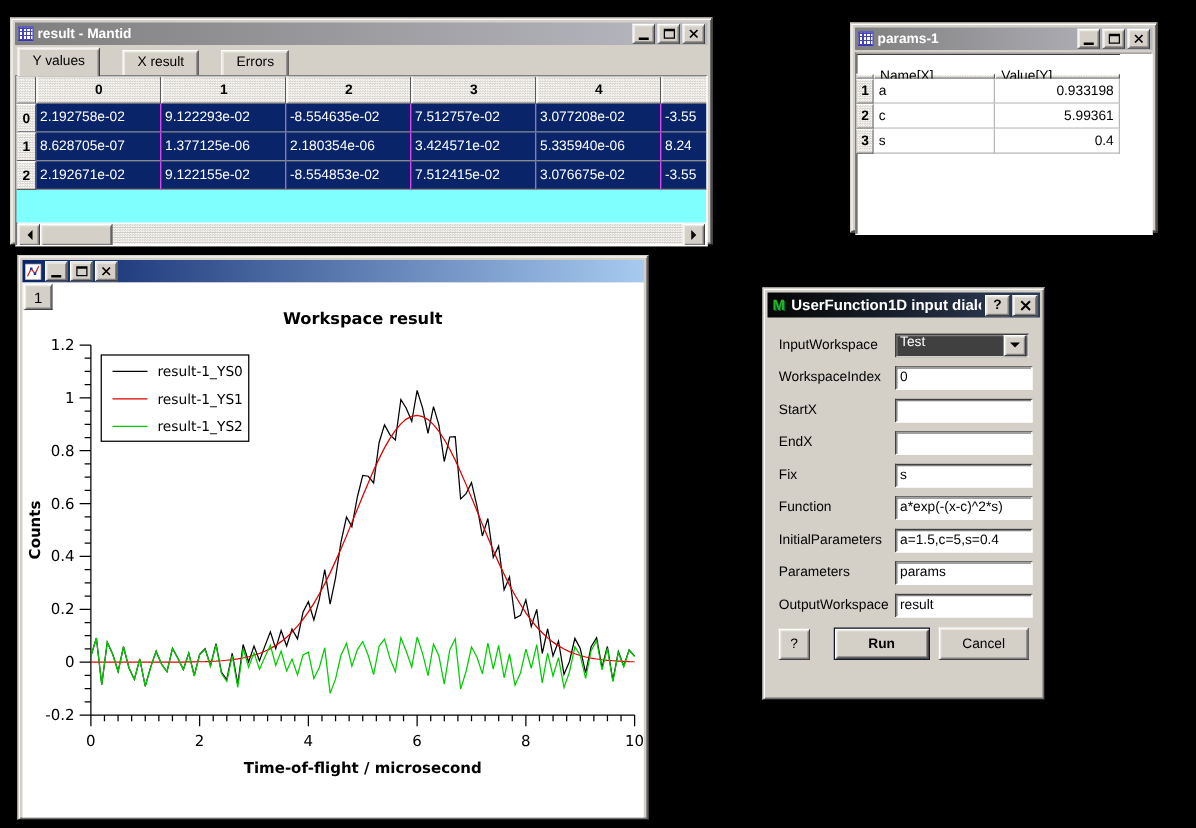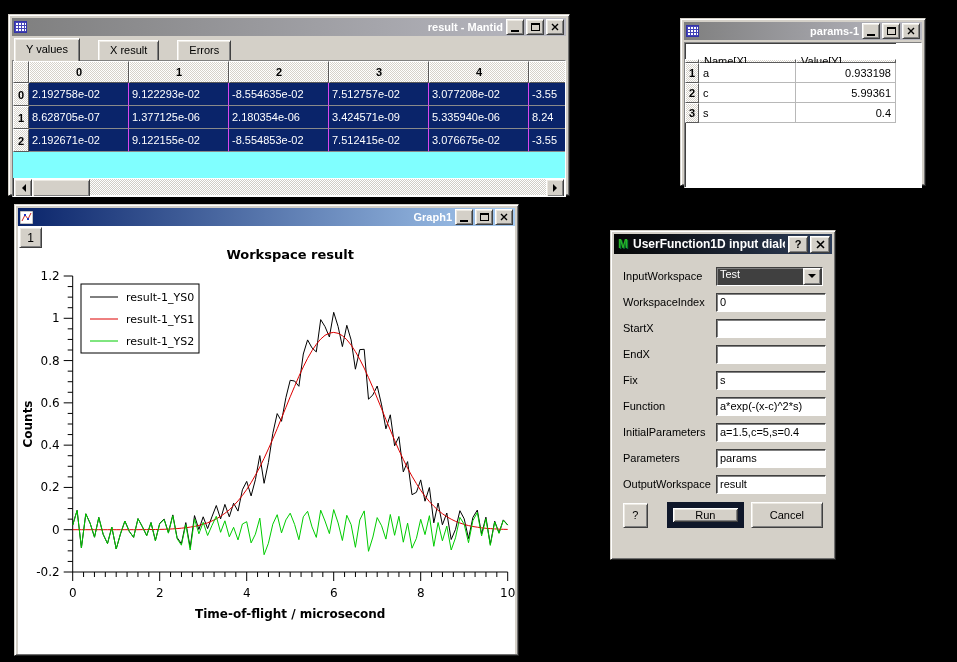"result - Mantid" .tb-title { text-align: right -> none }
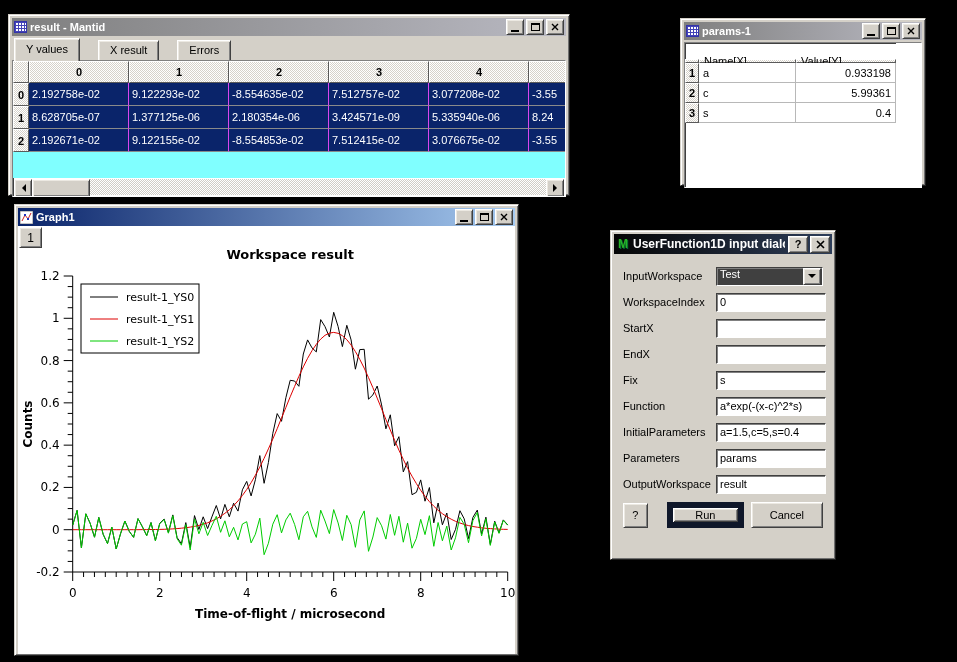"3.424571e-09" span.cell { text: 3.424571e-09 -> 3.424571e-02 }
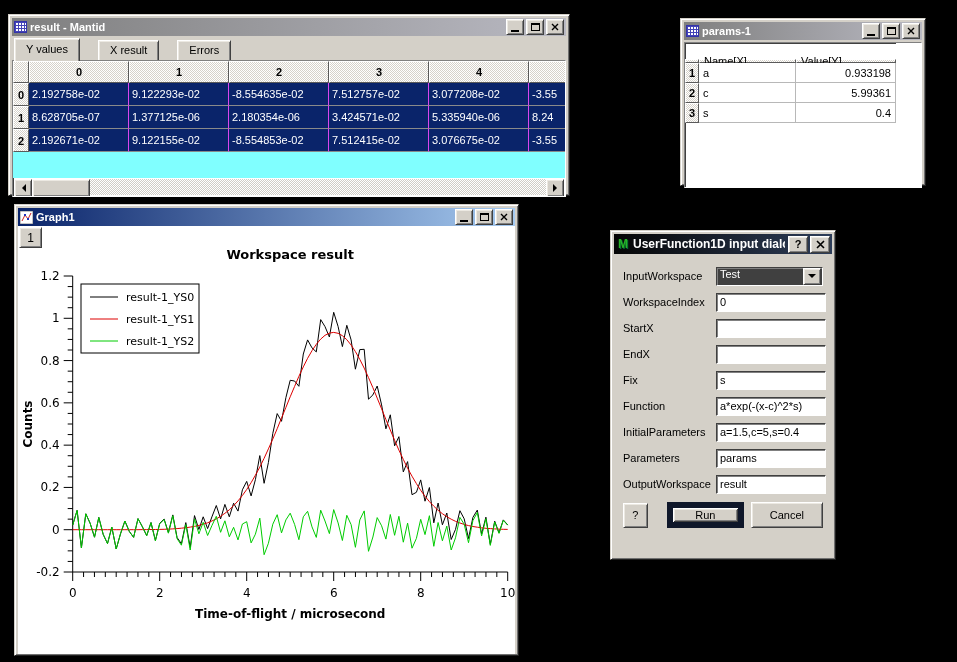"Graph1" span.tb-title { html: <span>Graph1</span> -> none }
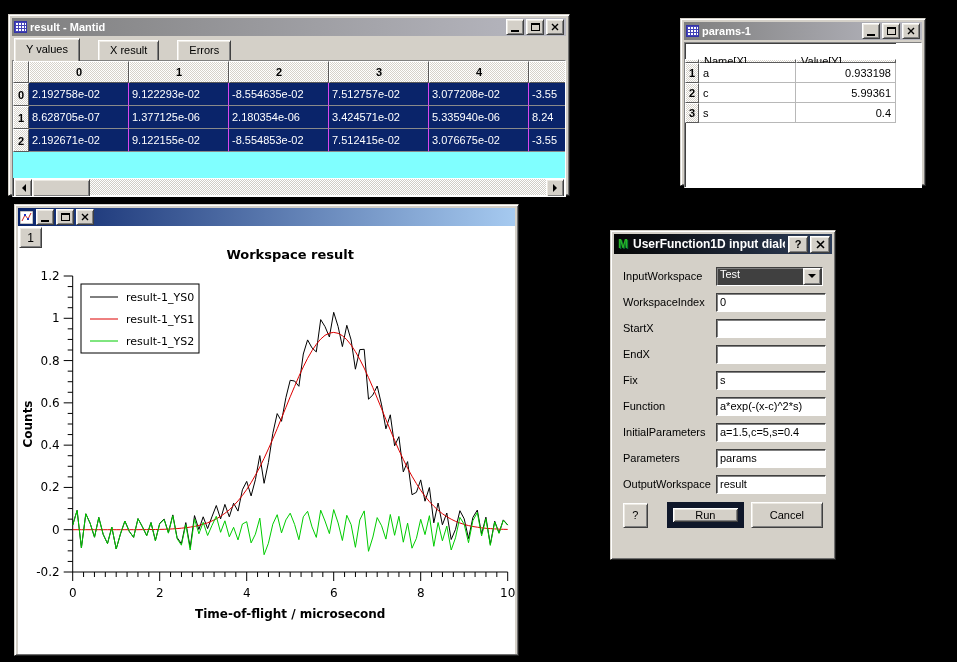"Run" .btn-run { border: 6px solid #0f172a -> 1px solid #0f172a; font-weight: none -> bold }
